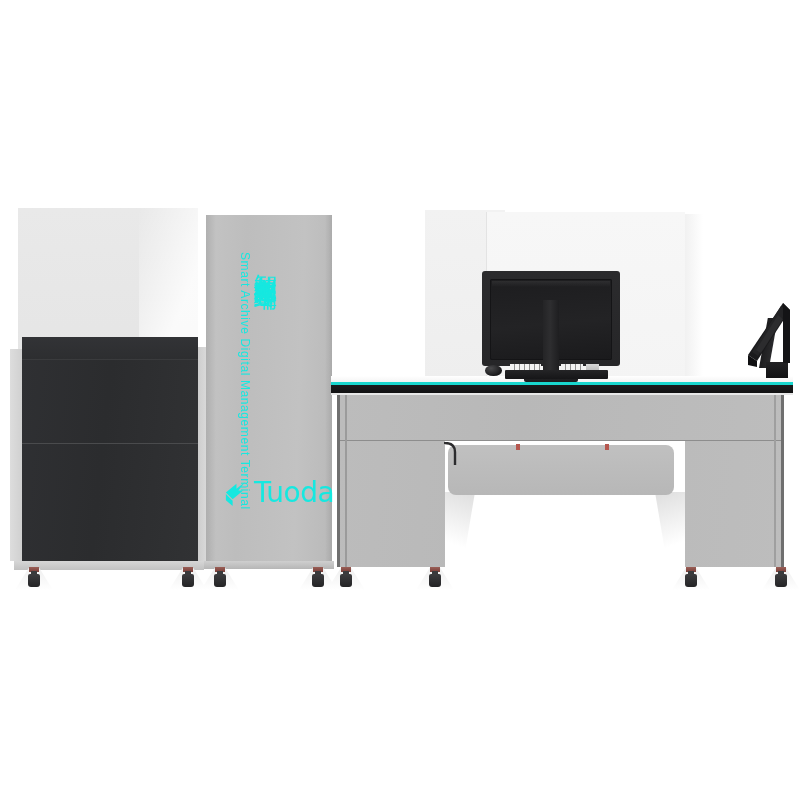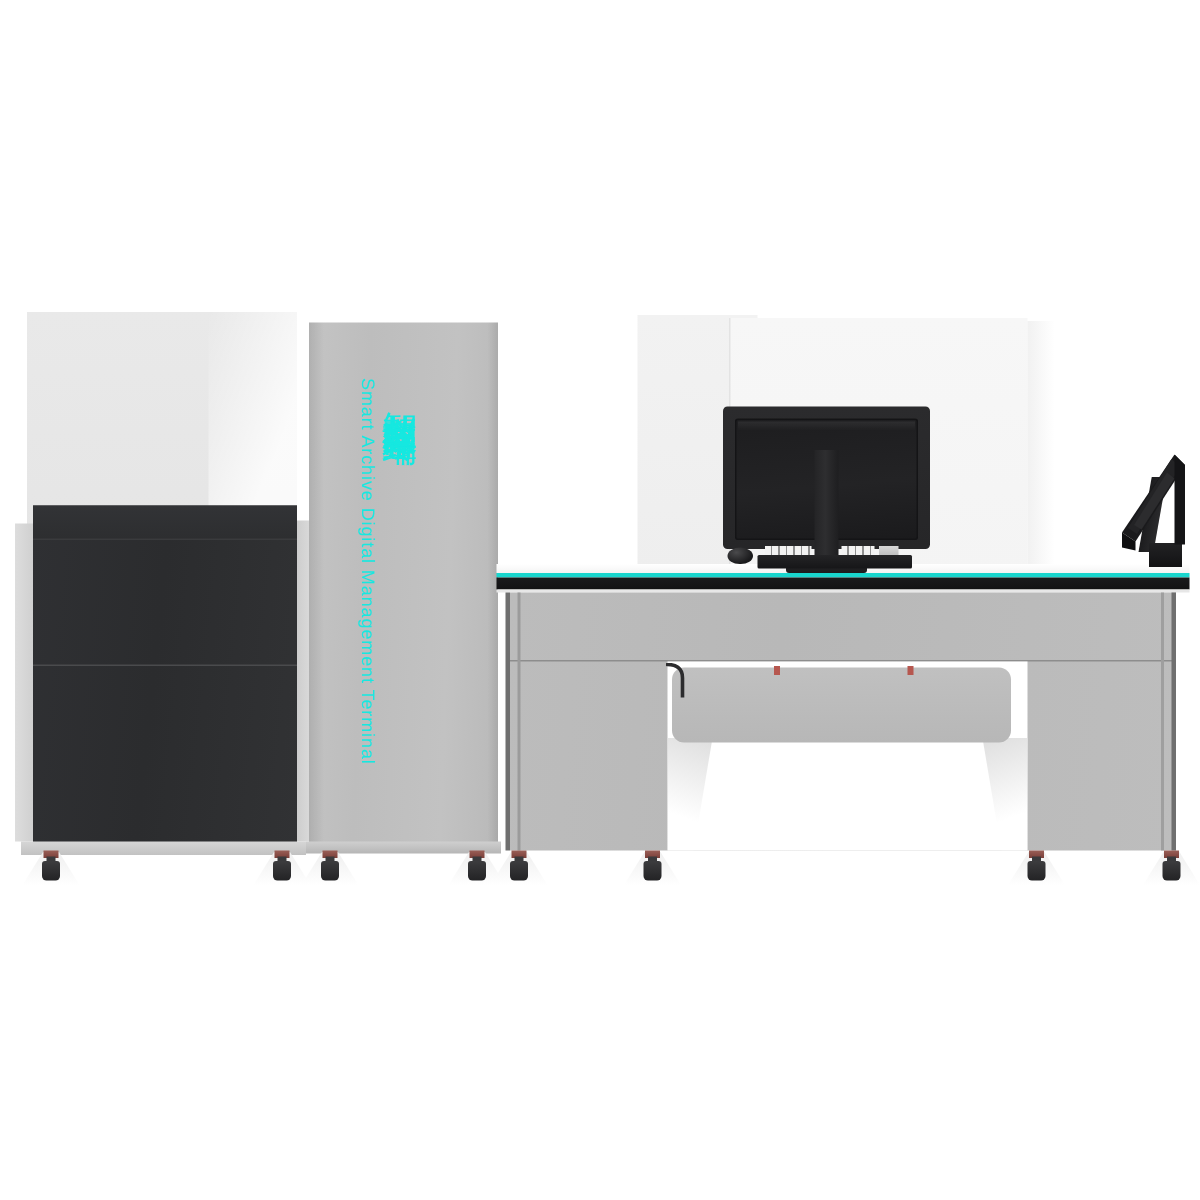"Tuoda" div { html: none -> <div> <svg> <path></path> <path></path> </svg> <span>Tuoda</span> </div> }
